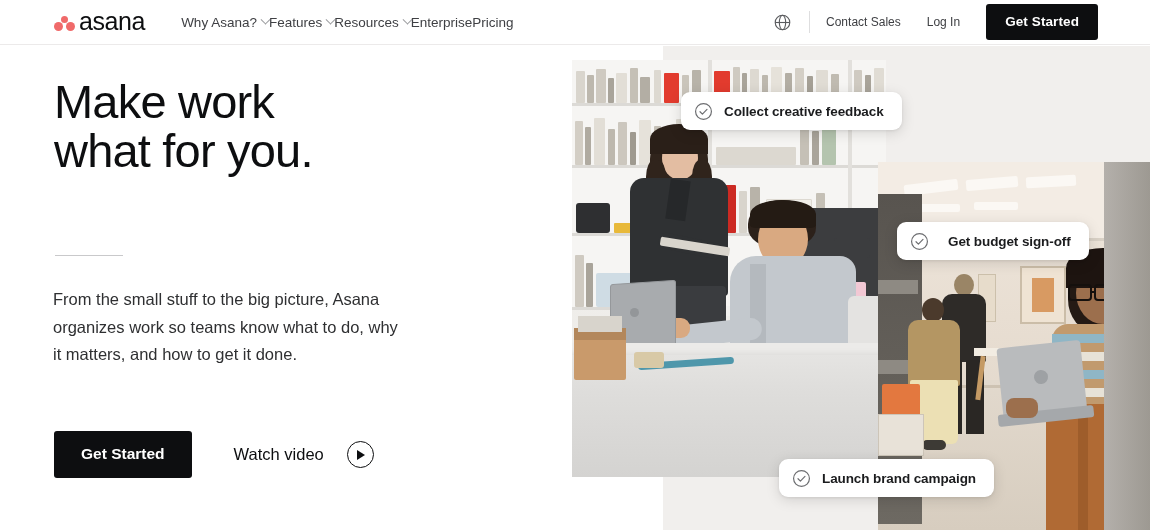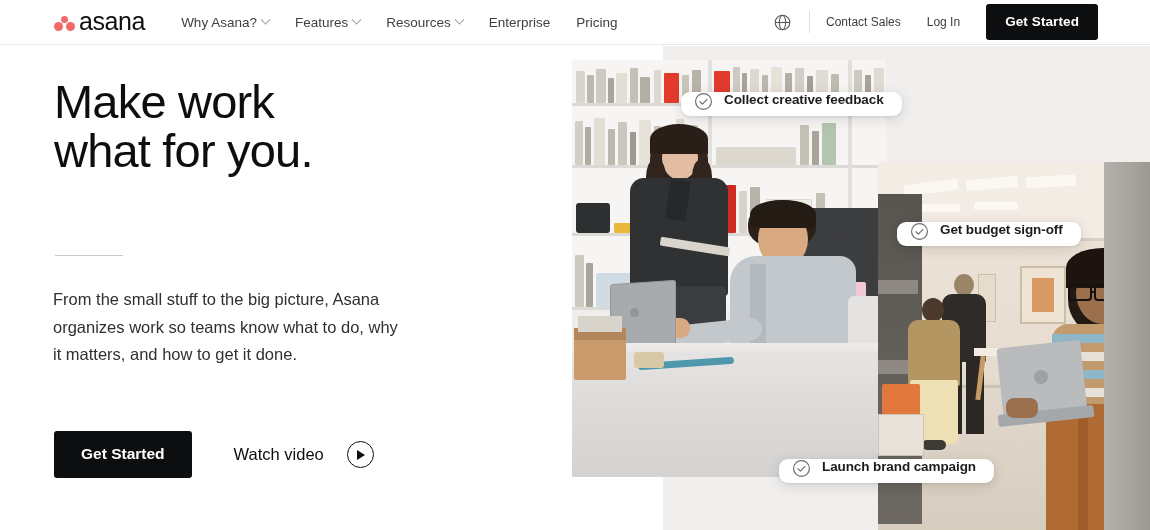"Why Asana?" .nav-main { gap: 26px -> none }
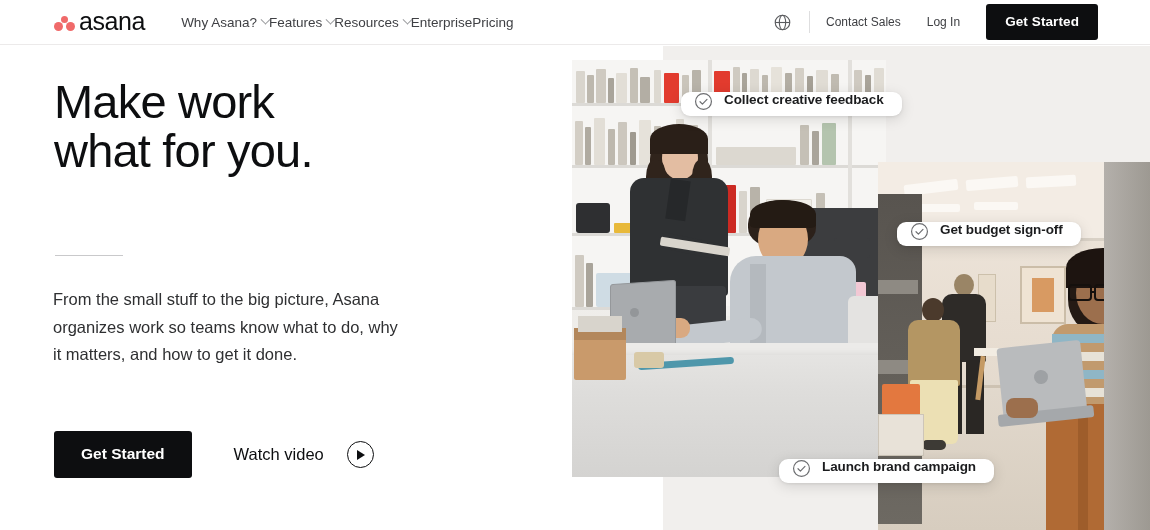"Collect creative feedback" .pill { align-items: flex-start -> center; height: 24px -> 38px }
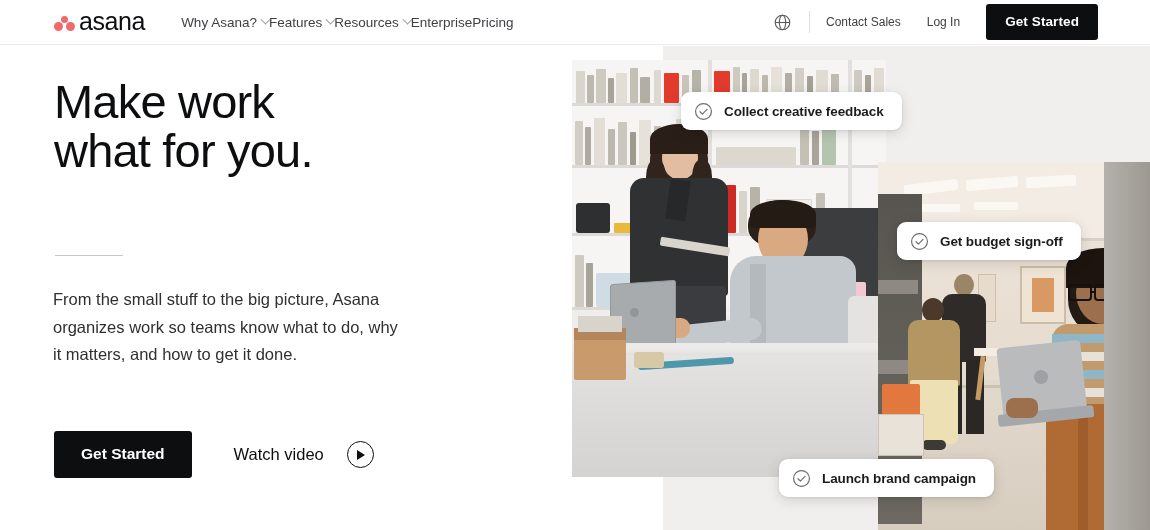"Get budget sign-off" .pill-2 { gap: none -> 8px }
